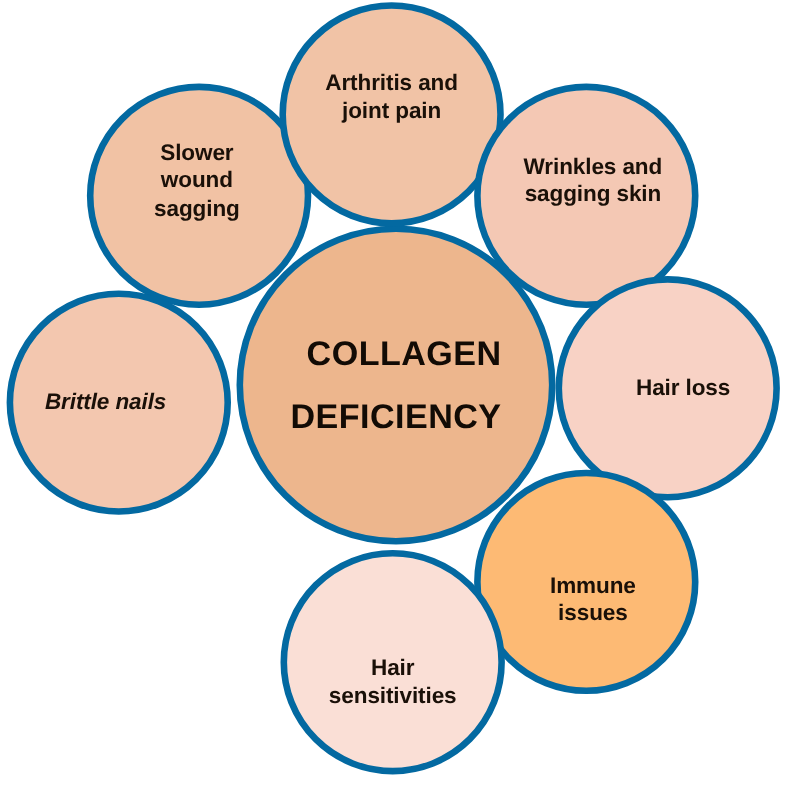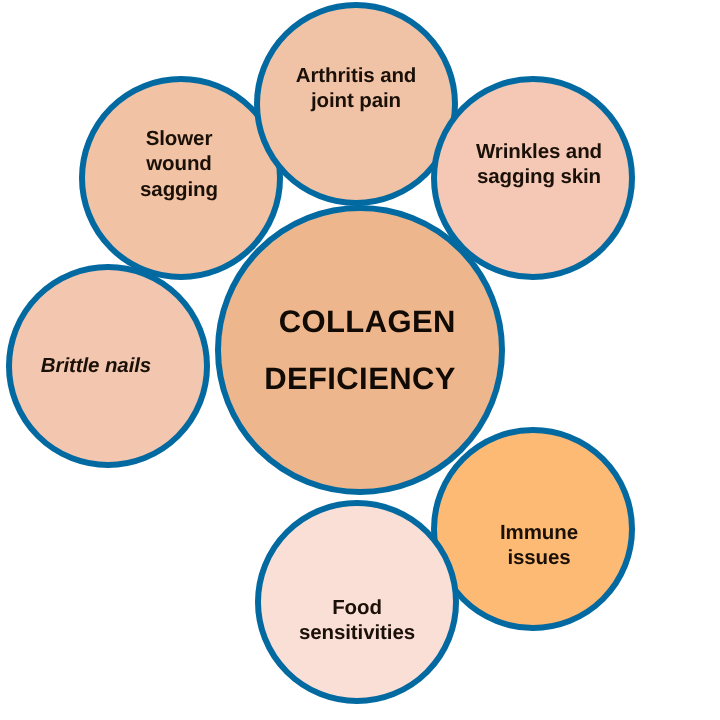"Hair loss" div.node { html: none -> <div> <span>Hair loss</span> </div> }
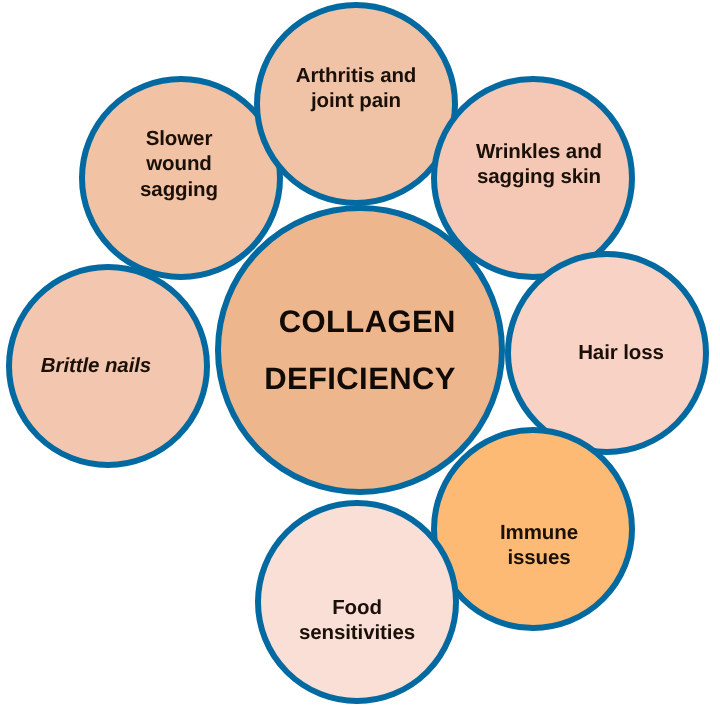"Food" span.node-label { text: Food -> Hair }
